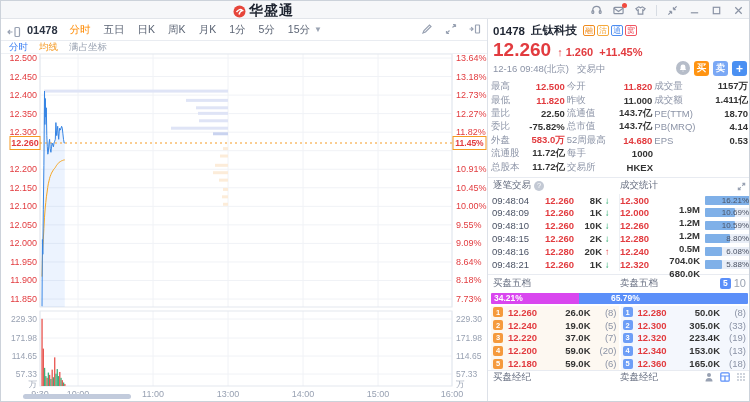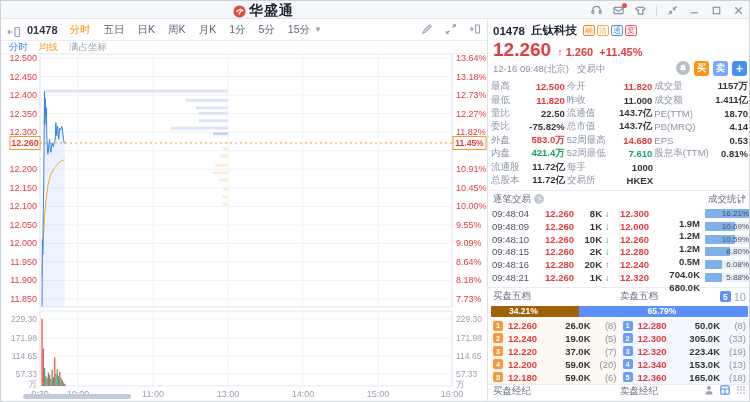"内盘" div.qrow { html: <div> <div> <span>内盘</span> <span>421.4万</span> </div> <div> <span>52周最低</span> <span>7.610</span> </div> <div> <span>股息率(TTM)</span> <span>0.81%</span> </div> </div> -> none }
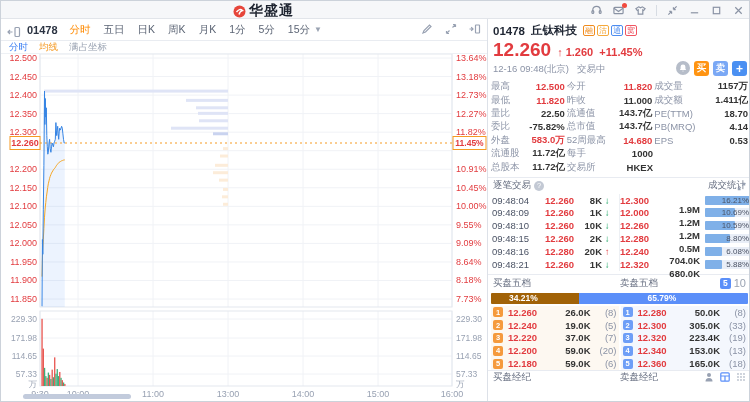"成交统计" .stats-title { text-align: right -> left }
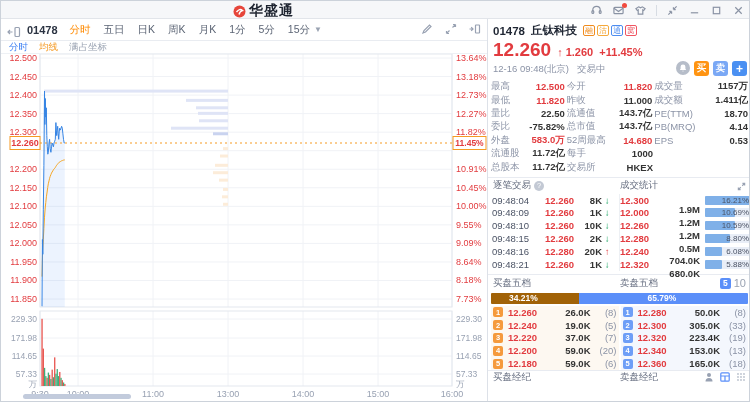"34.21%" .ratio-bid { background: #a16207 -> #d946ef; padding-left: 18px -> 3px }
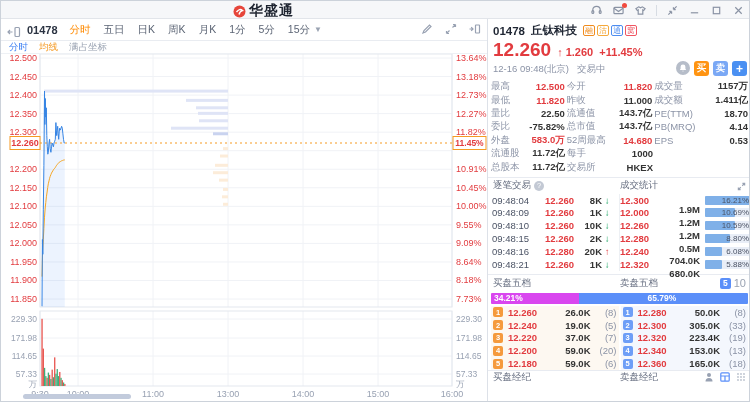"65.79%" .ratio-ask { padding-left: none -> 32px; text-align: center -> left }
